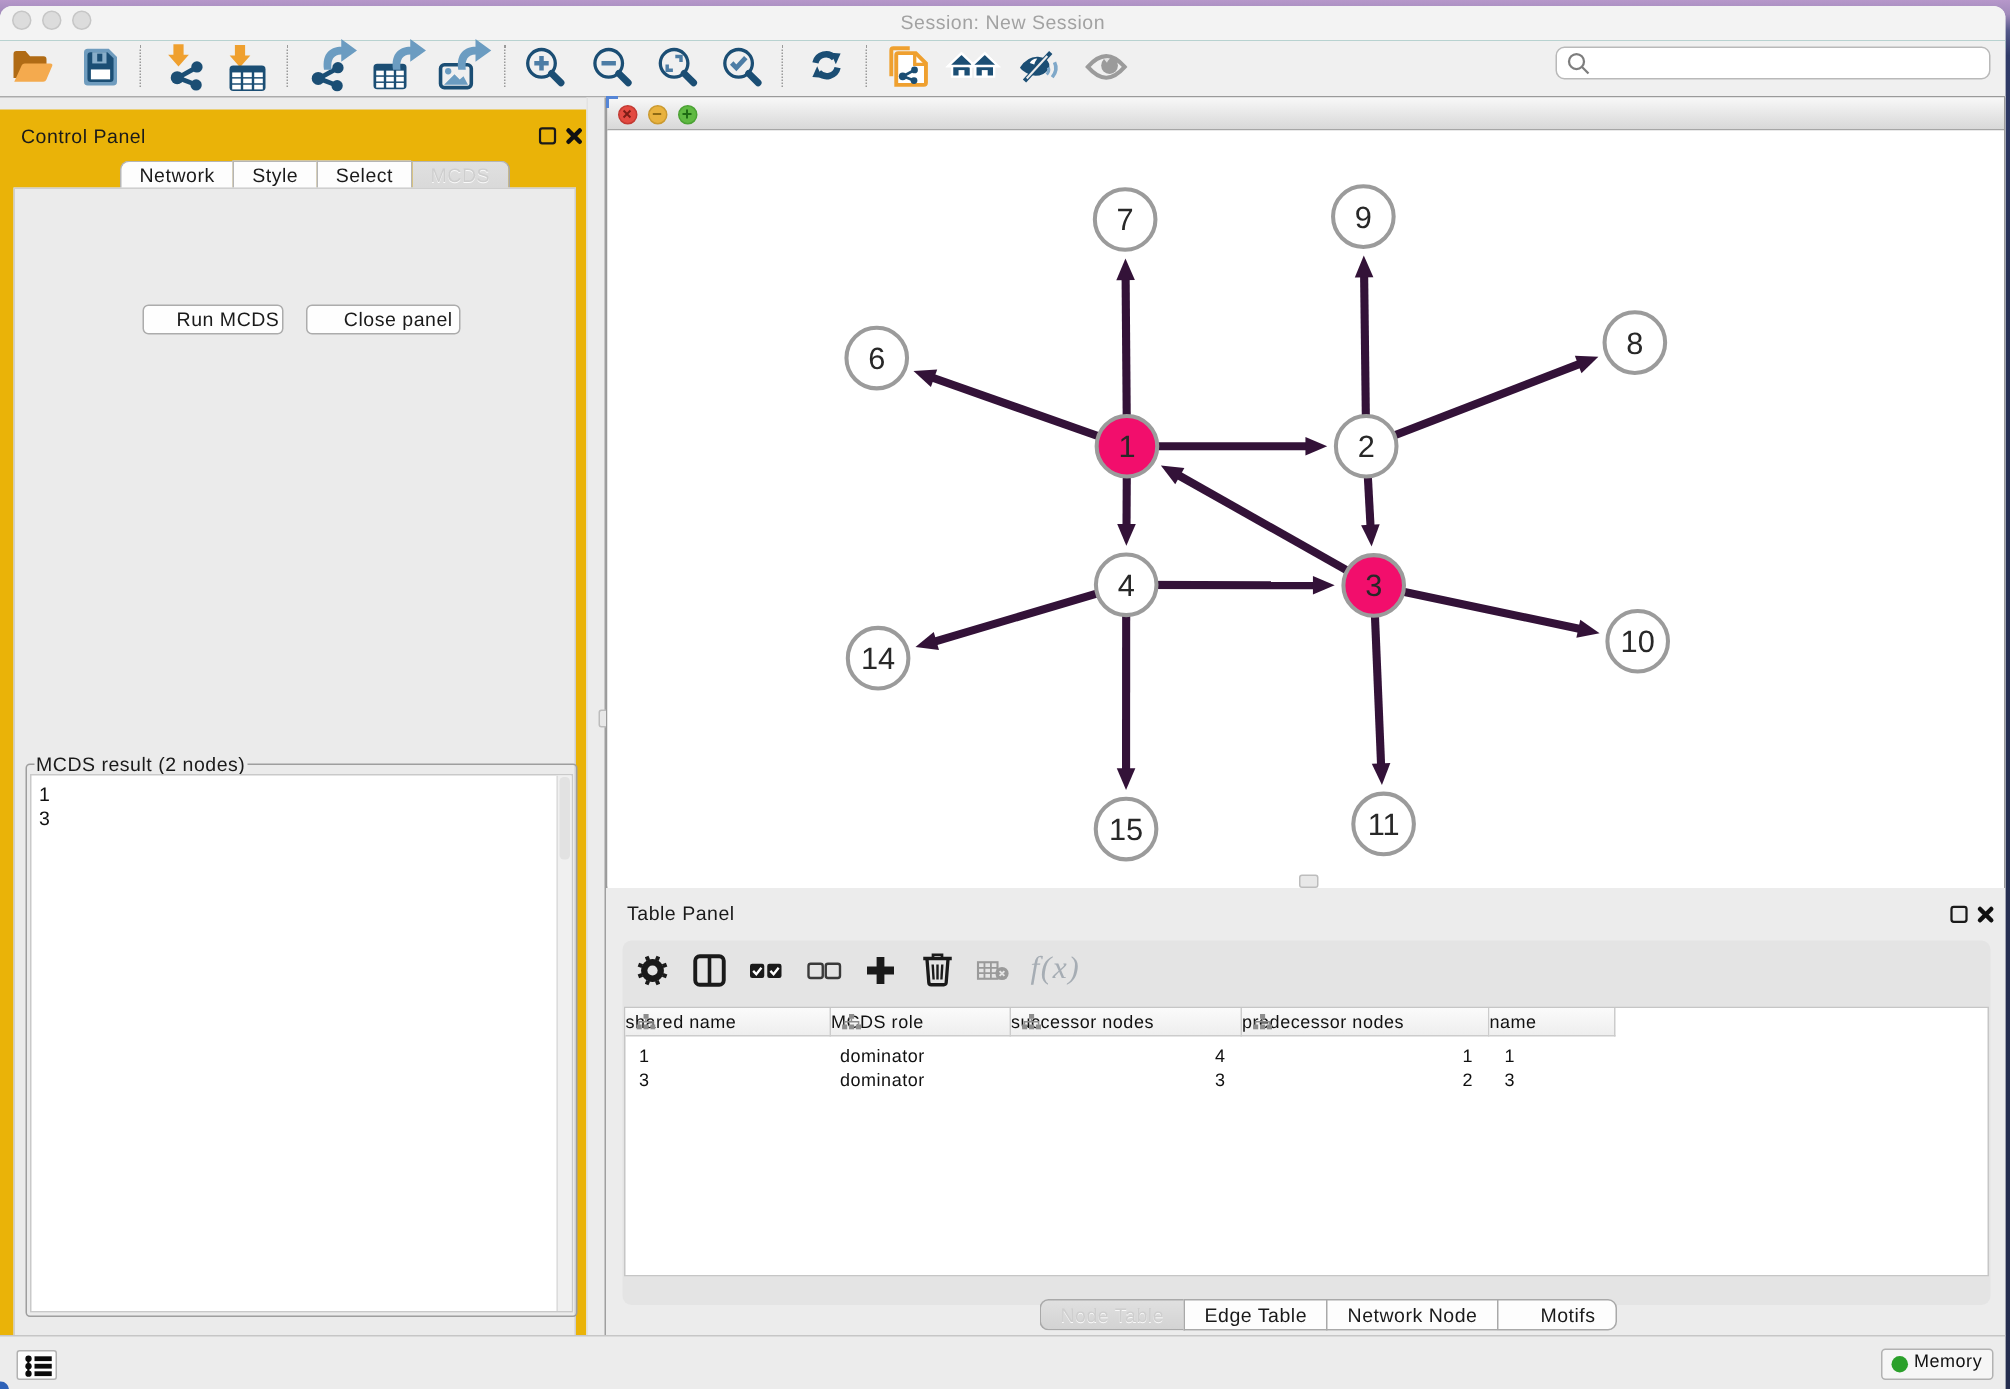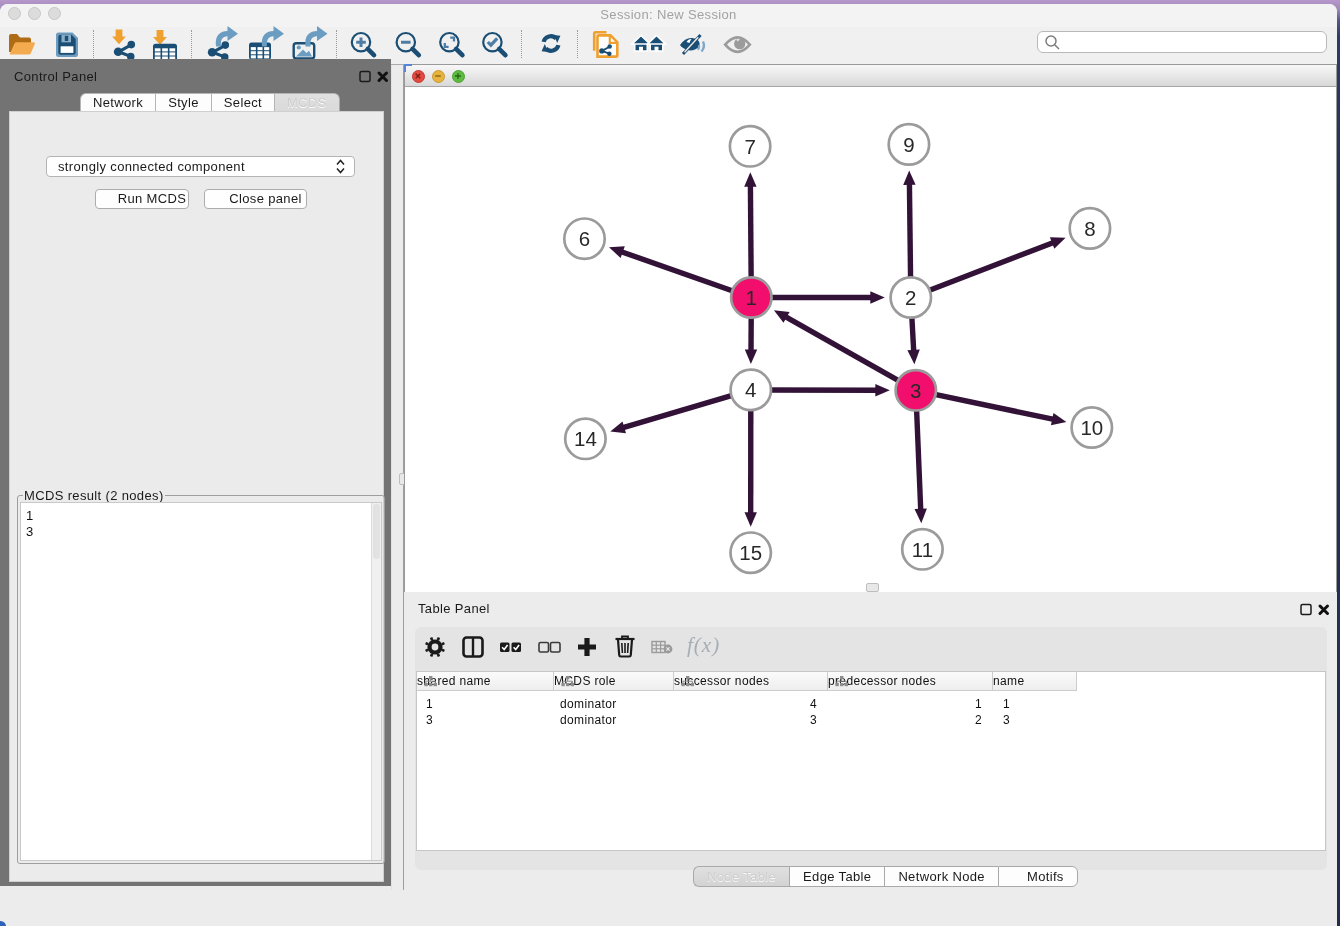"Control Panel" #cp { background: #737373 -> #eab308; top: 55px -> 69px }
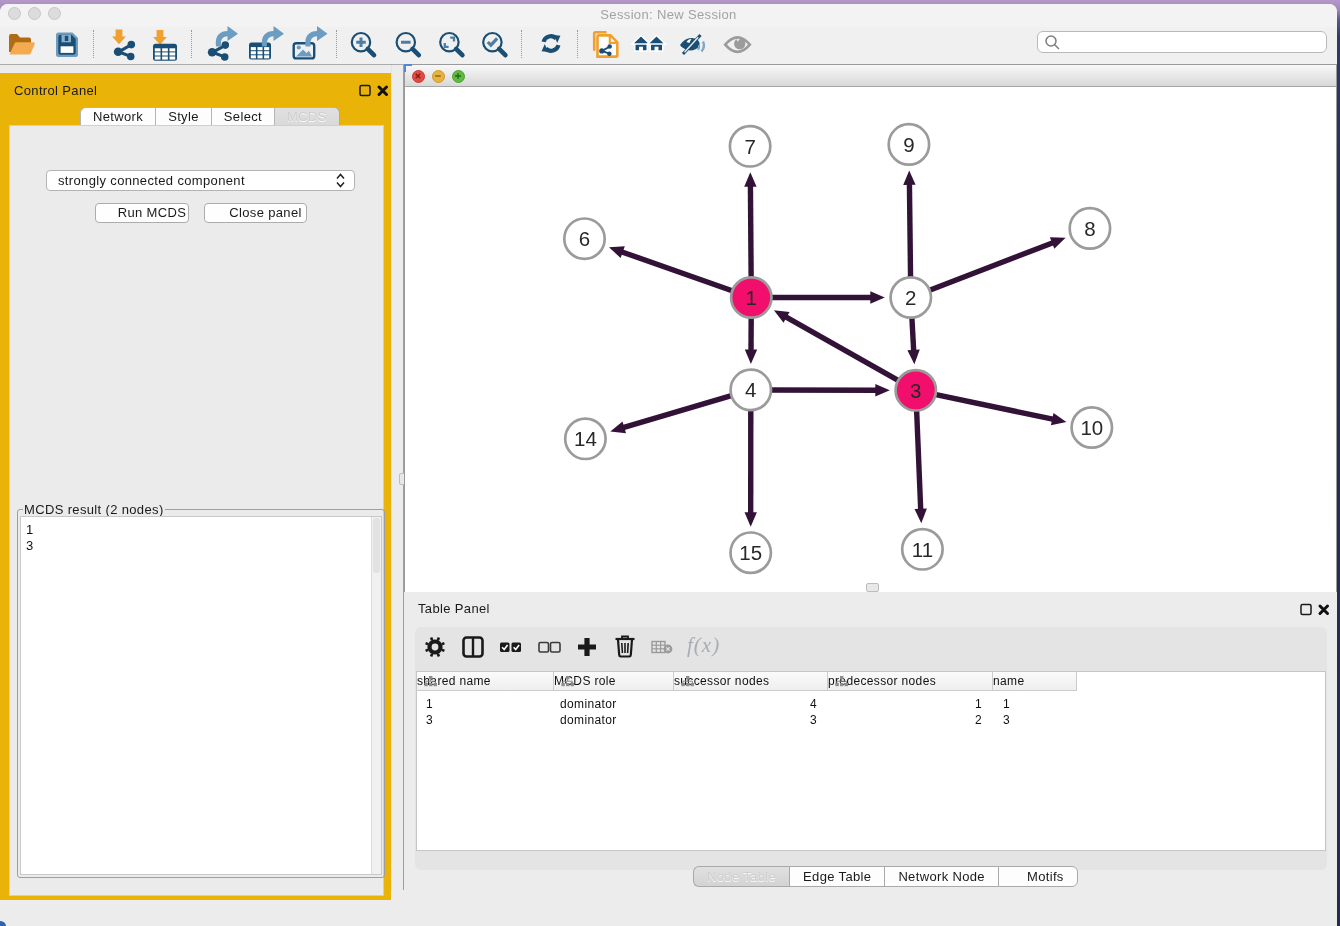"strongly connected component" div { html: <div>strongly connected component<svg> <path></path> <path></path> </svg></div> -> none }
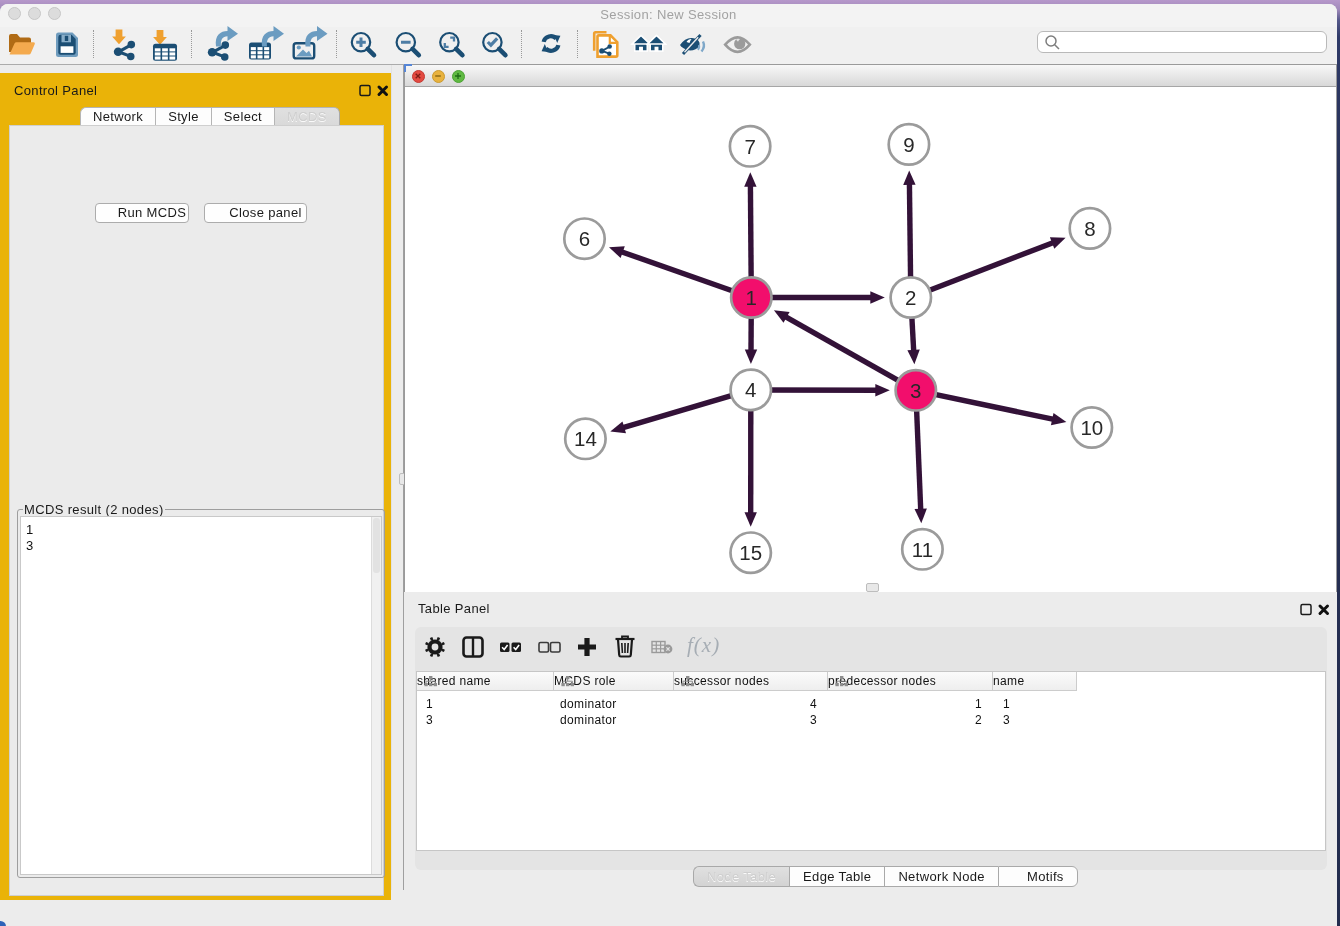"Memory" div { html: none -> <div> <div> <svg> <g> <rect></rect> <circle></circle> <circle></circle> <circle></circle> <rect></rect> <rect></rect> <rect></rect> </g> </svg> </div> <div><span></span>Memory</div> </div> }
